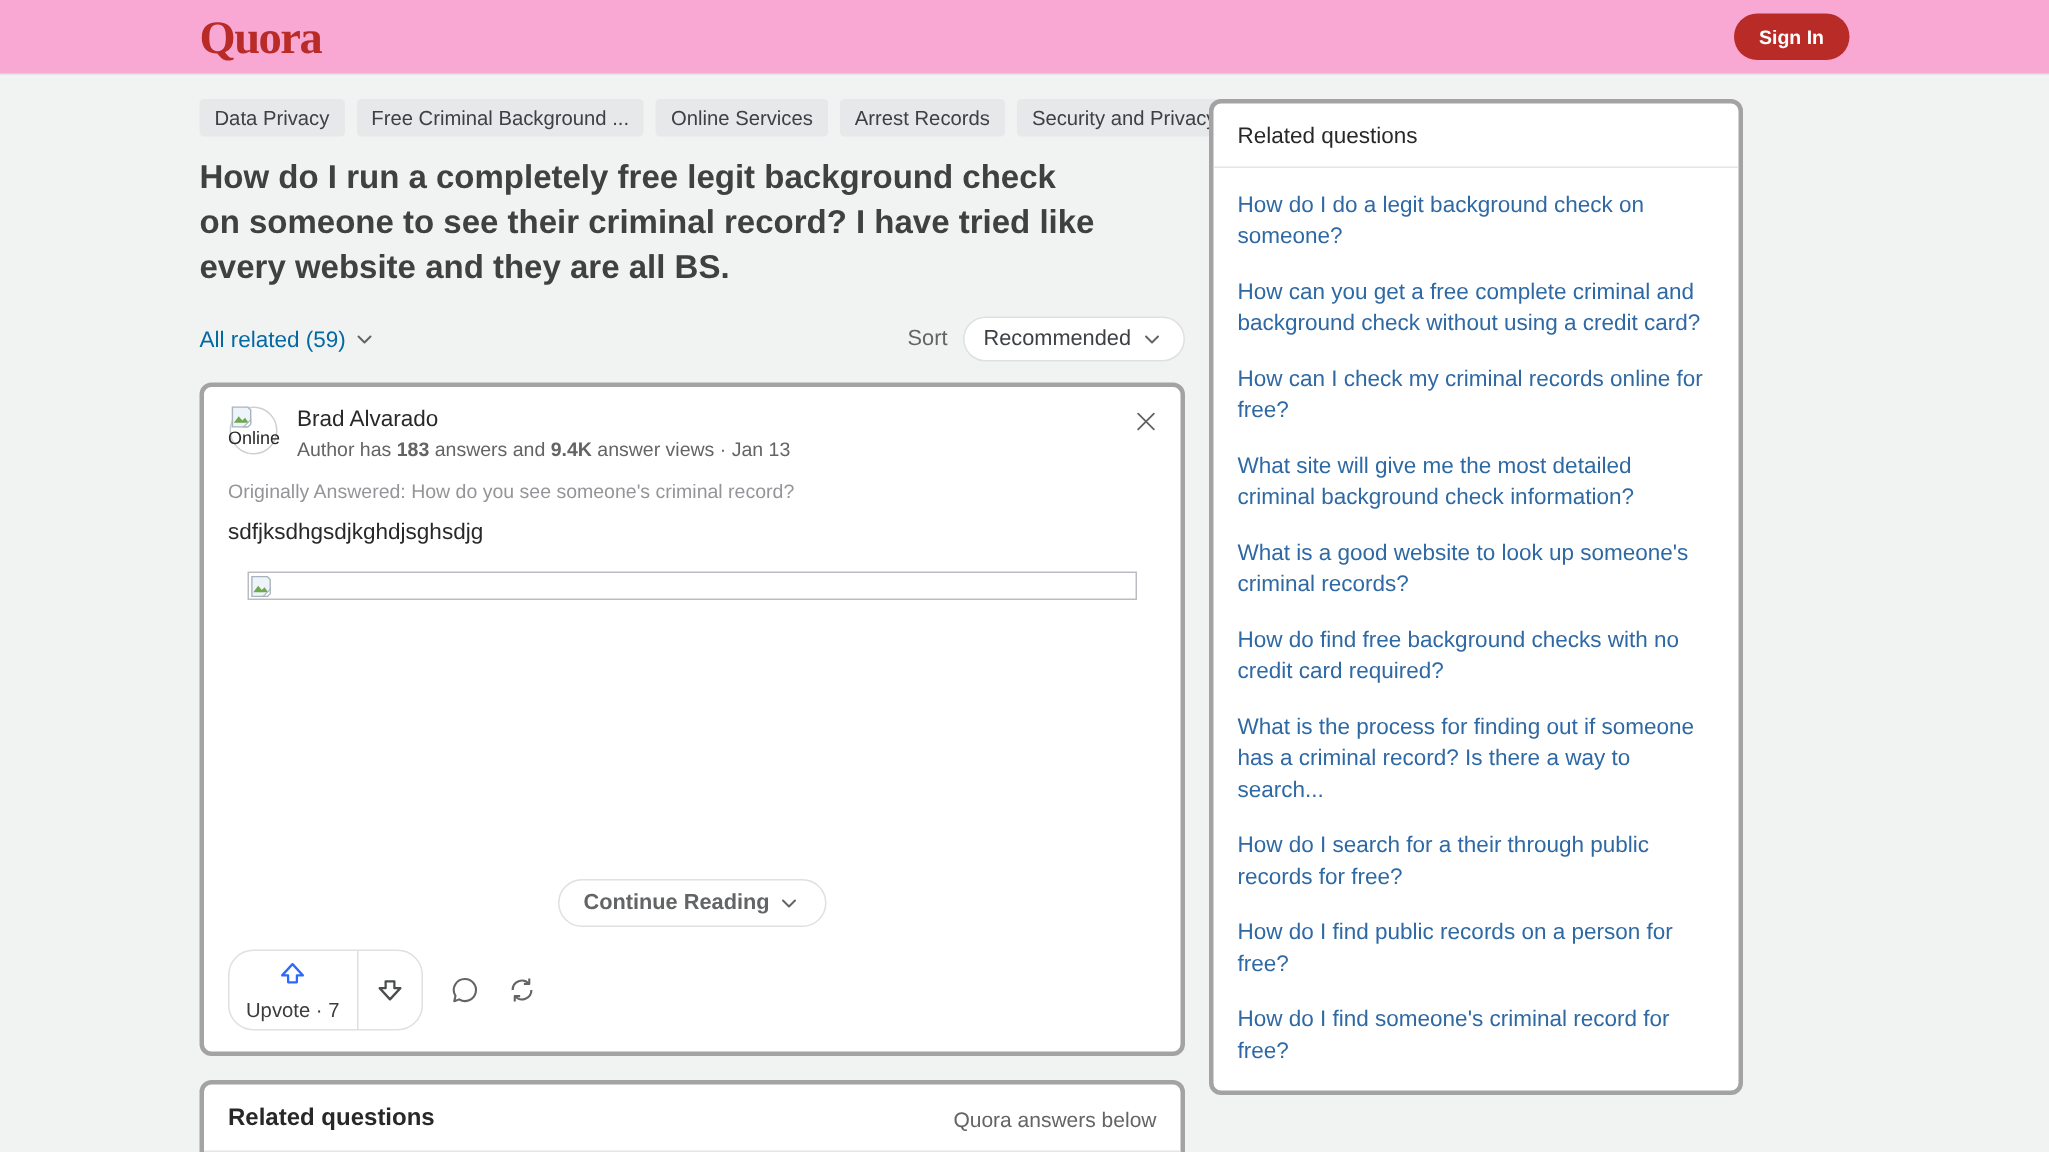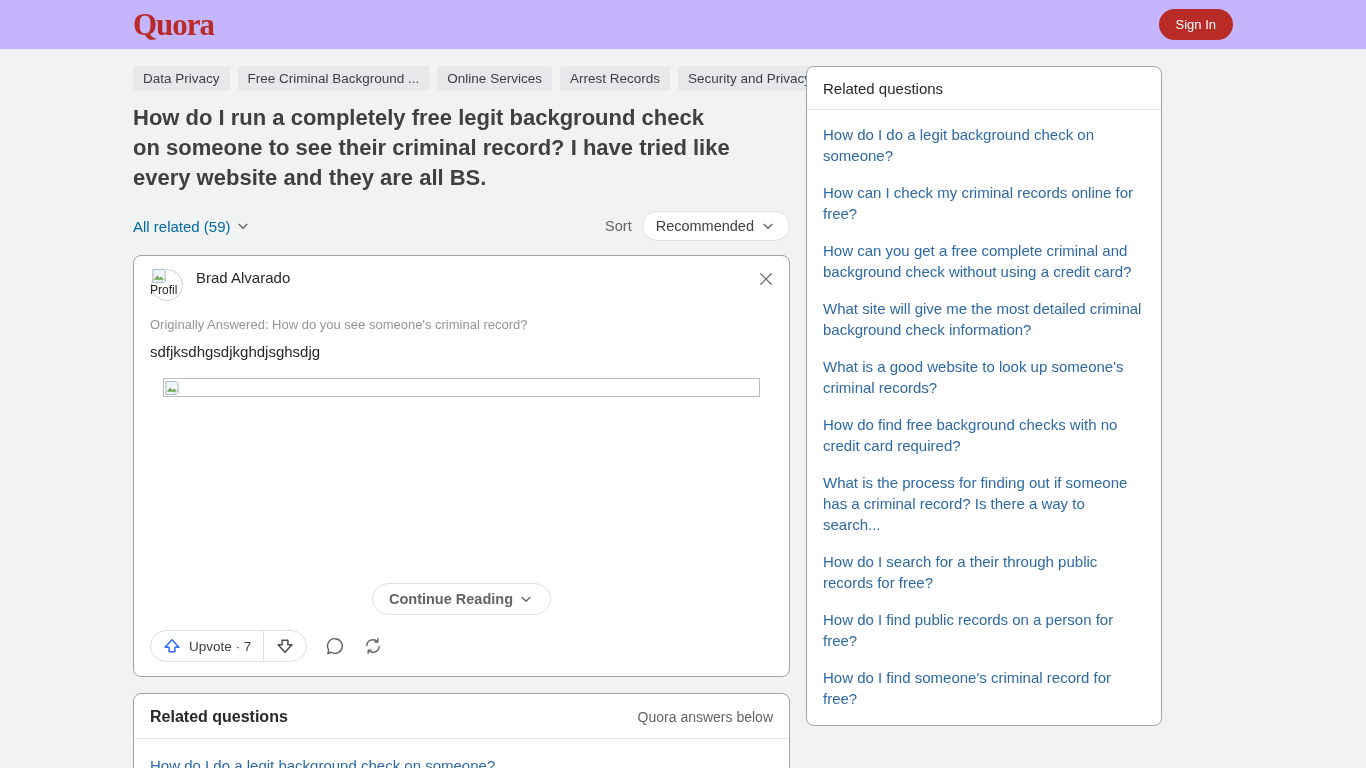"Quora" .topbar { background: #c4b5fd -> #f9a8d4 }
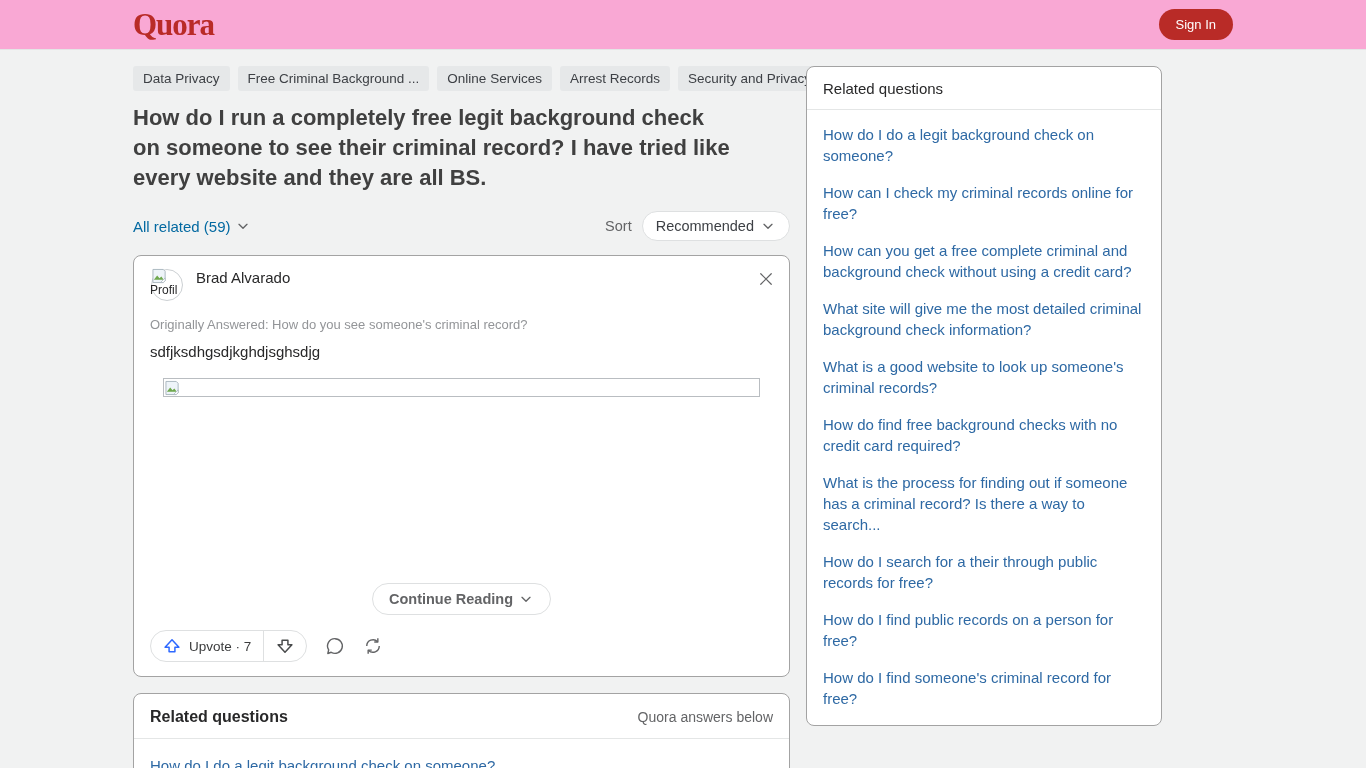"Sign In" .signin-btn { font-weight: 400 -> 700 }
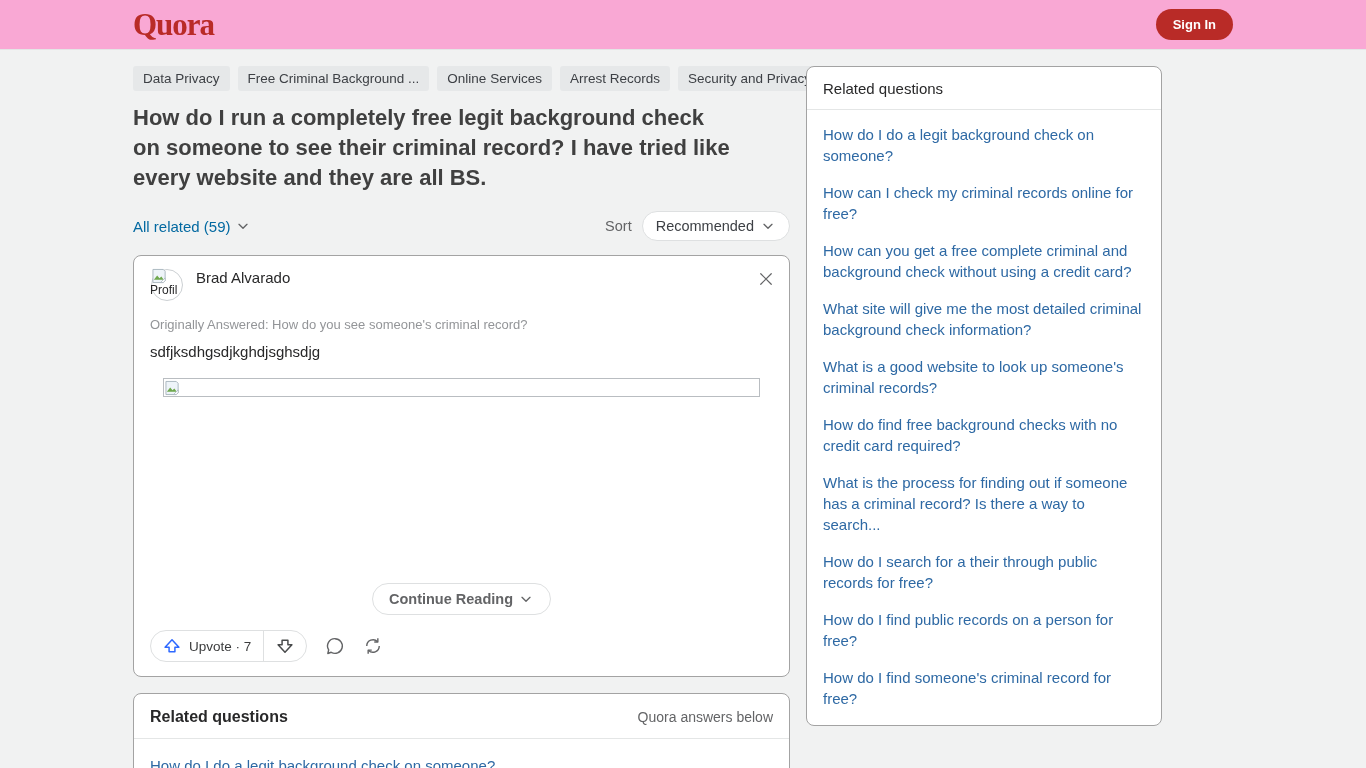"Related questions" .card { border: 1px solid #a3a3a3 -> 3px solid #a3a3a3 }
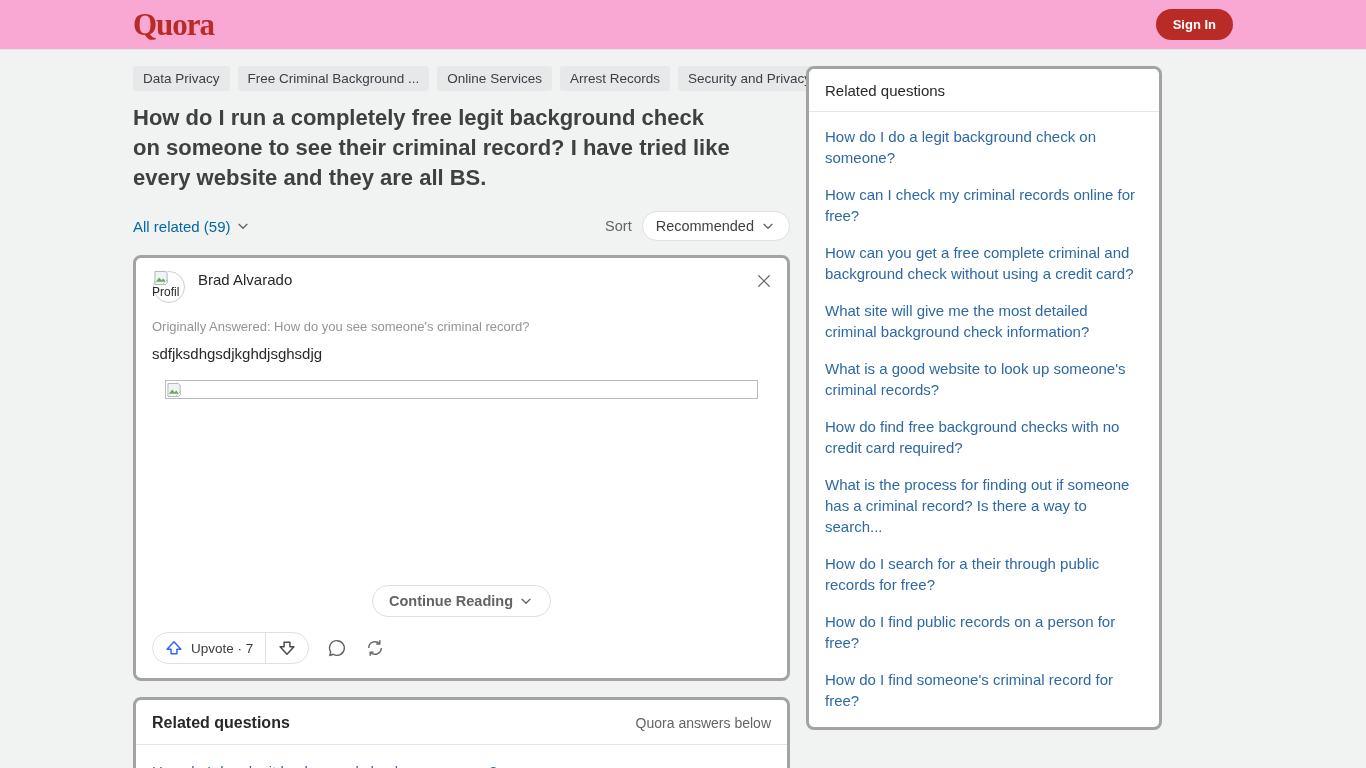"How can I check my" a.q-link { order: before "How can you get a" -> after "How can you get a" }
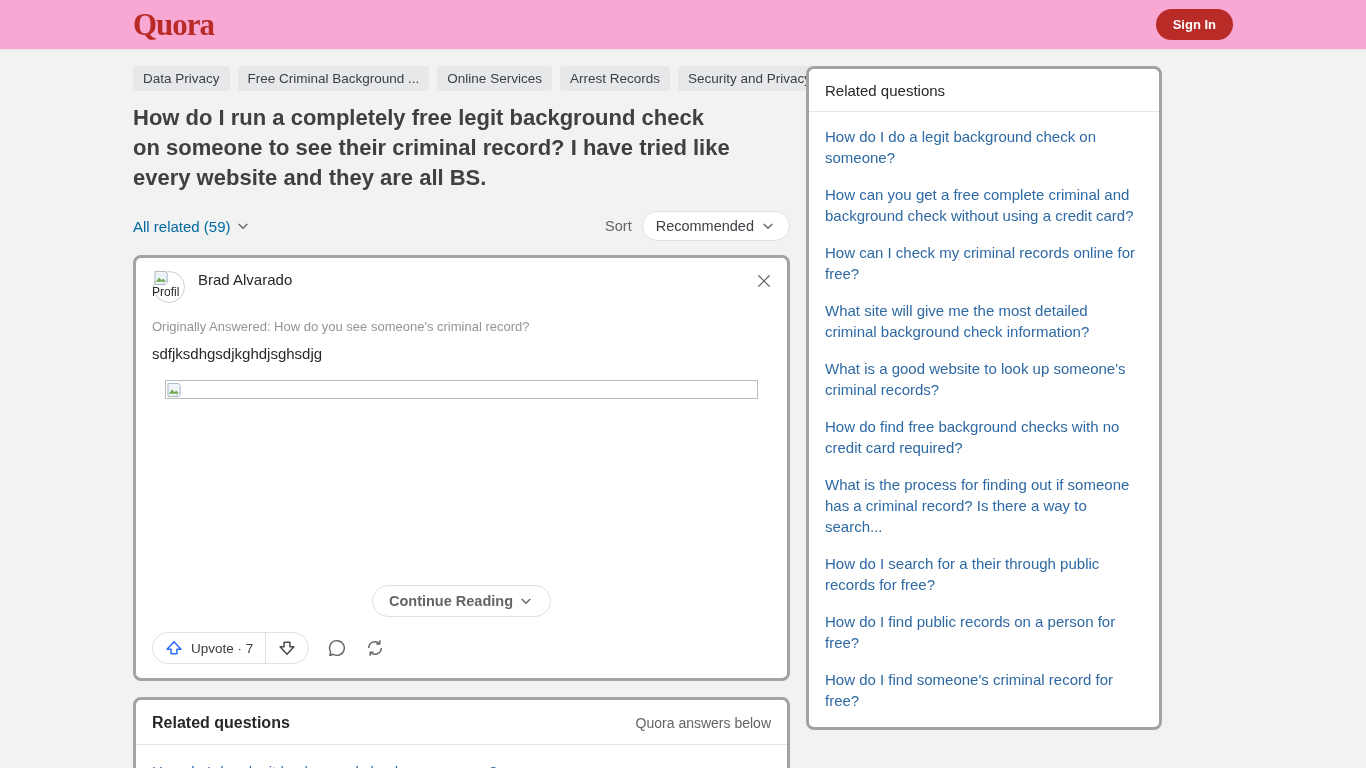"Profil" span.alt-txt { text: Profil -> Online }
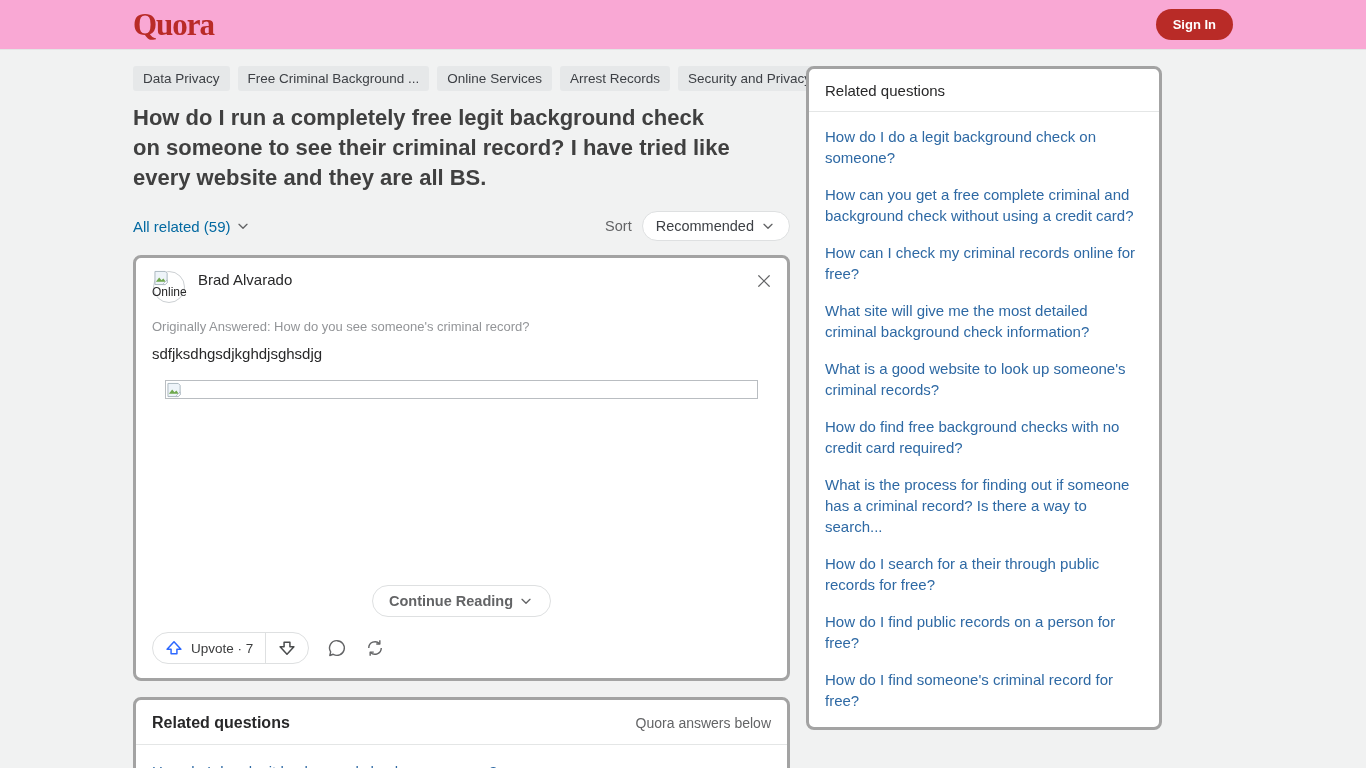"Author has 183 answers and" div.author-meta { html: none -> <div><span>Author has </span><b>183</b><span> answers and </span><b>9.4K</b><span> answer views · Jan 13</span></div> }
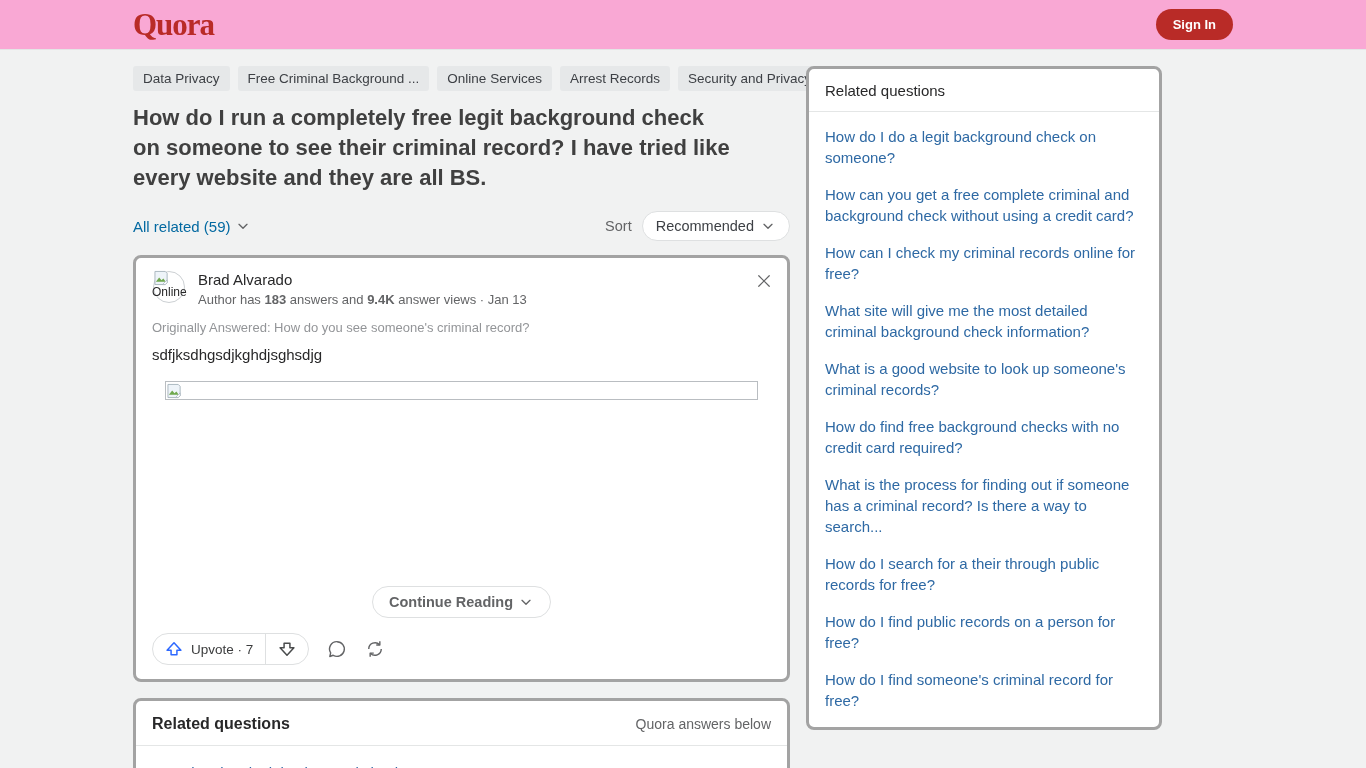"Upvote · 7" .upvote-seg { flex-direction: none -> column }
